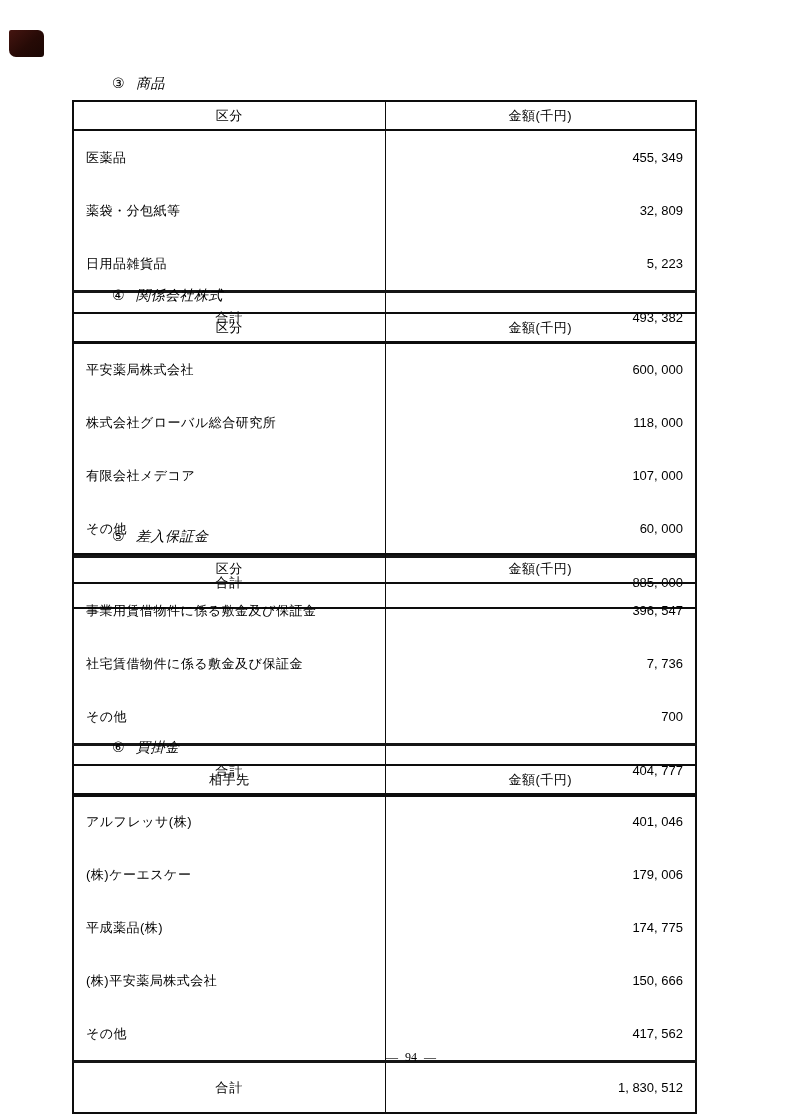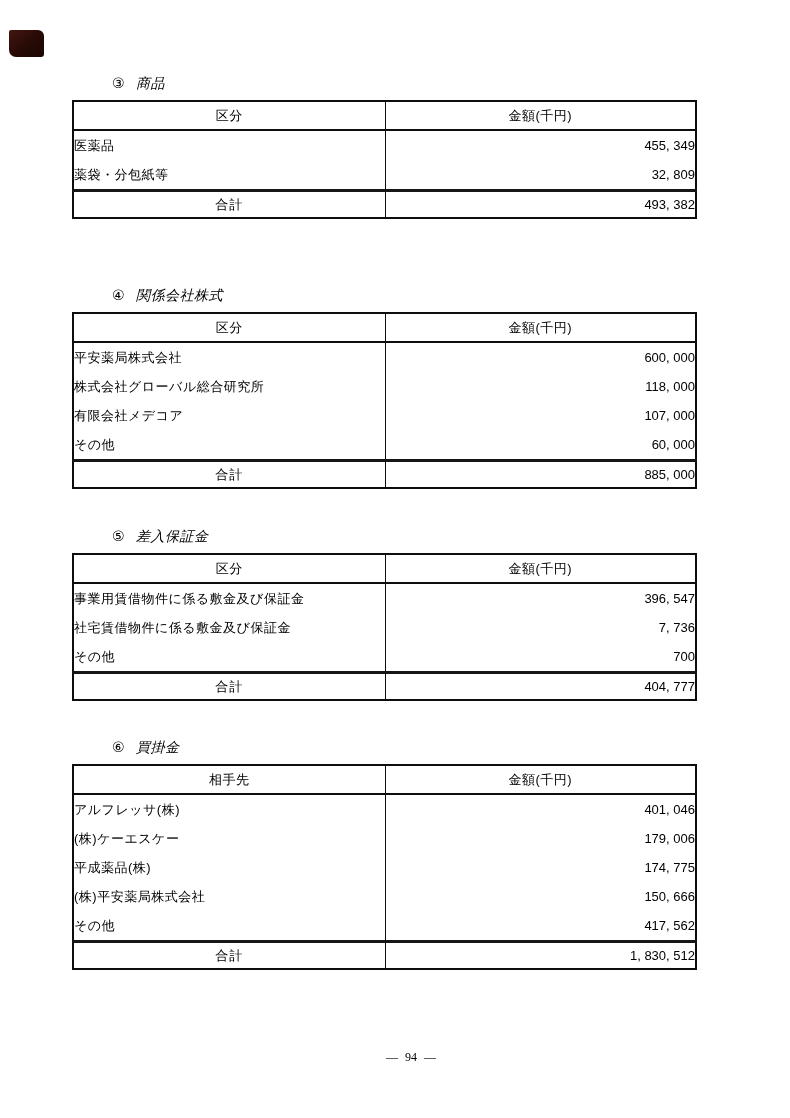"医薬品" table.data-table td { padding: 0 -> 12px }
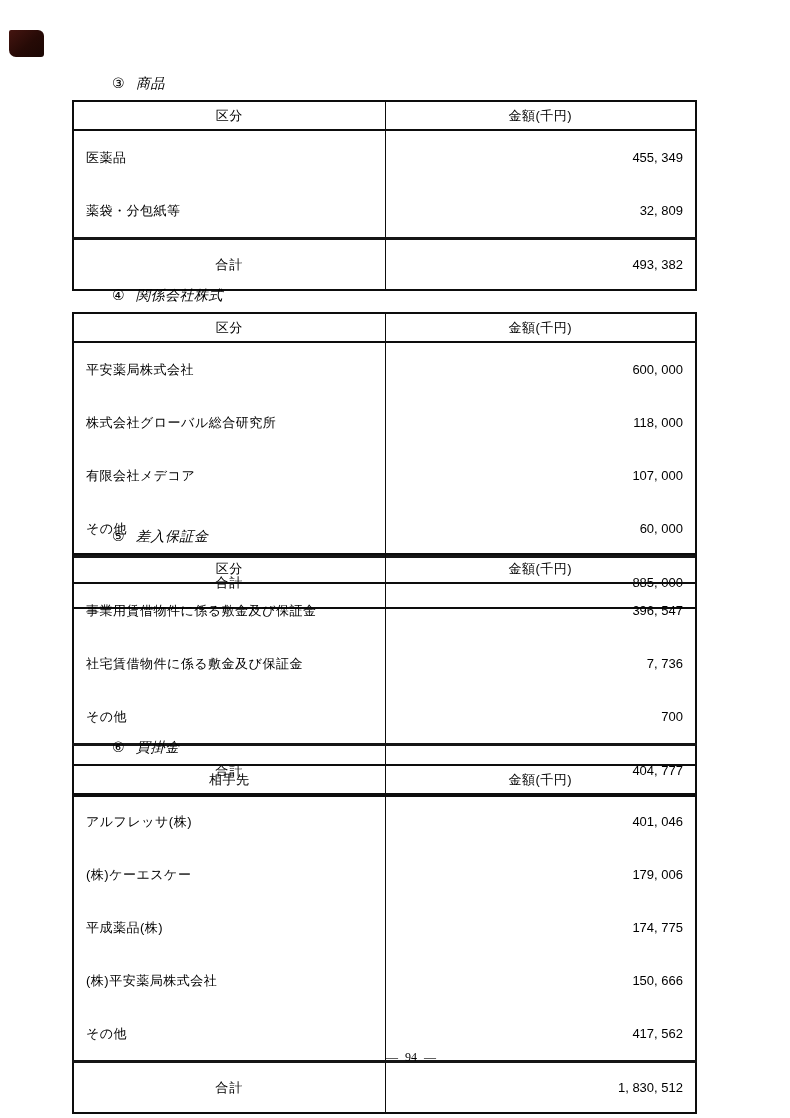"日用品雑貨品" tr { html: none -> <tr> <td>日用品雑貨品</td> <td>5, 223</td> </tr> }
